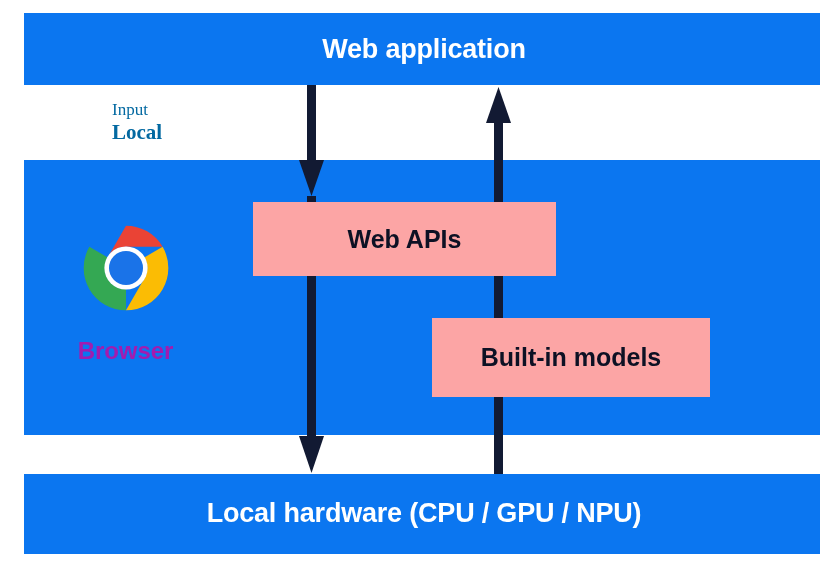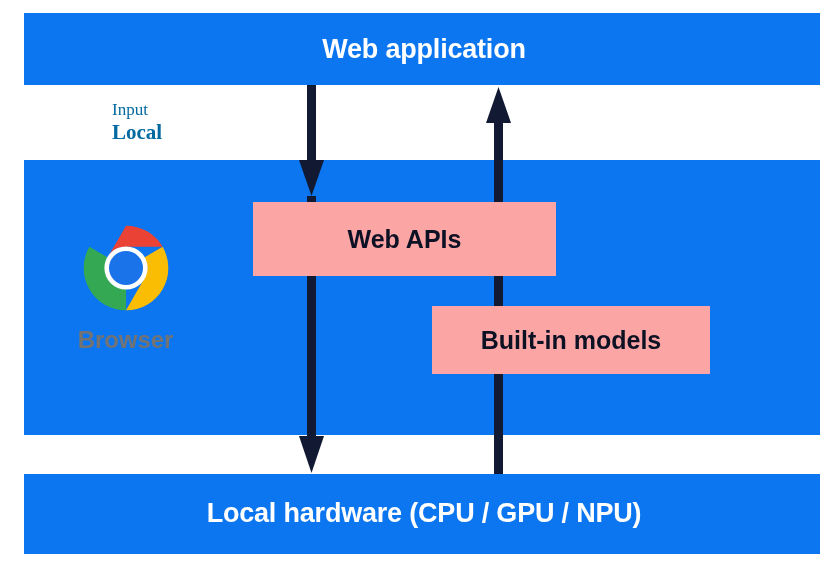"Browser" #browser-label { color: #737373 -> #a21caf; margin-top: 12px -> 23px }
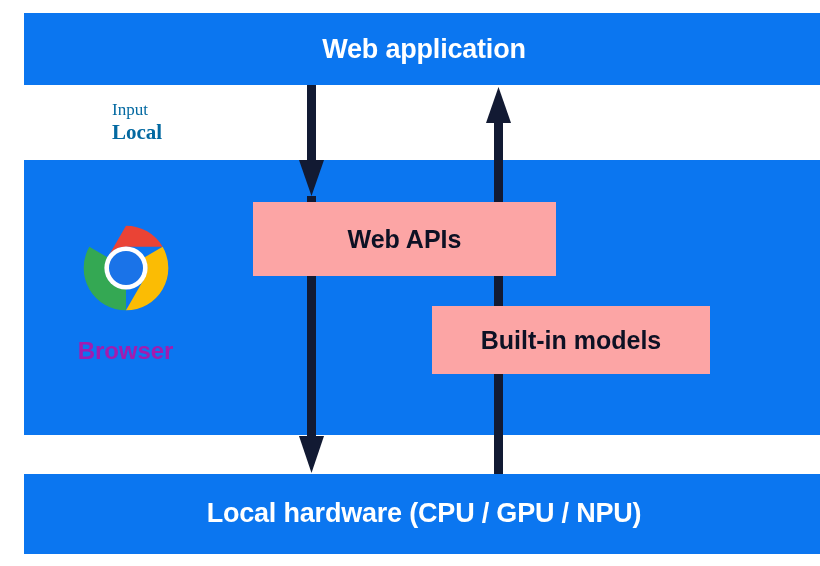"Built-in models" #box-builtin { height: 68px -> 79px; top: 306px -> 318px }
